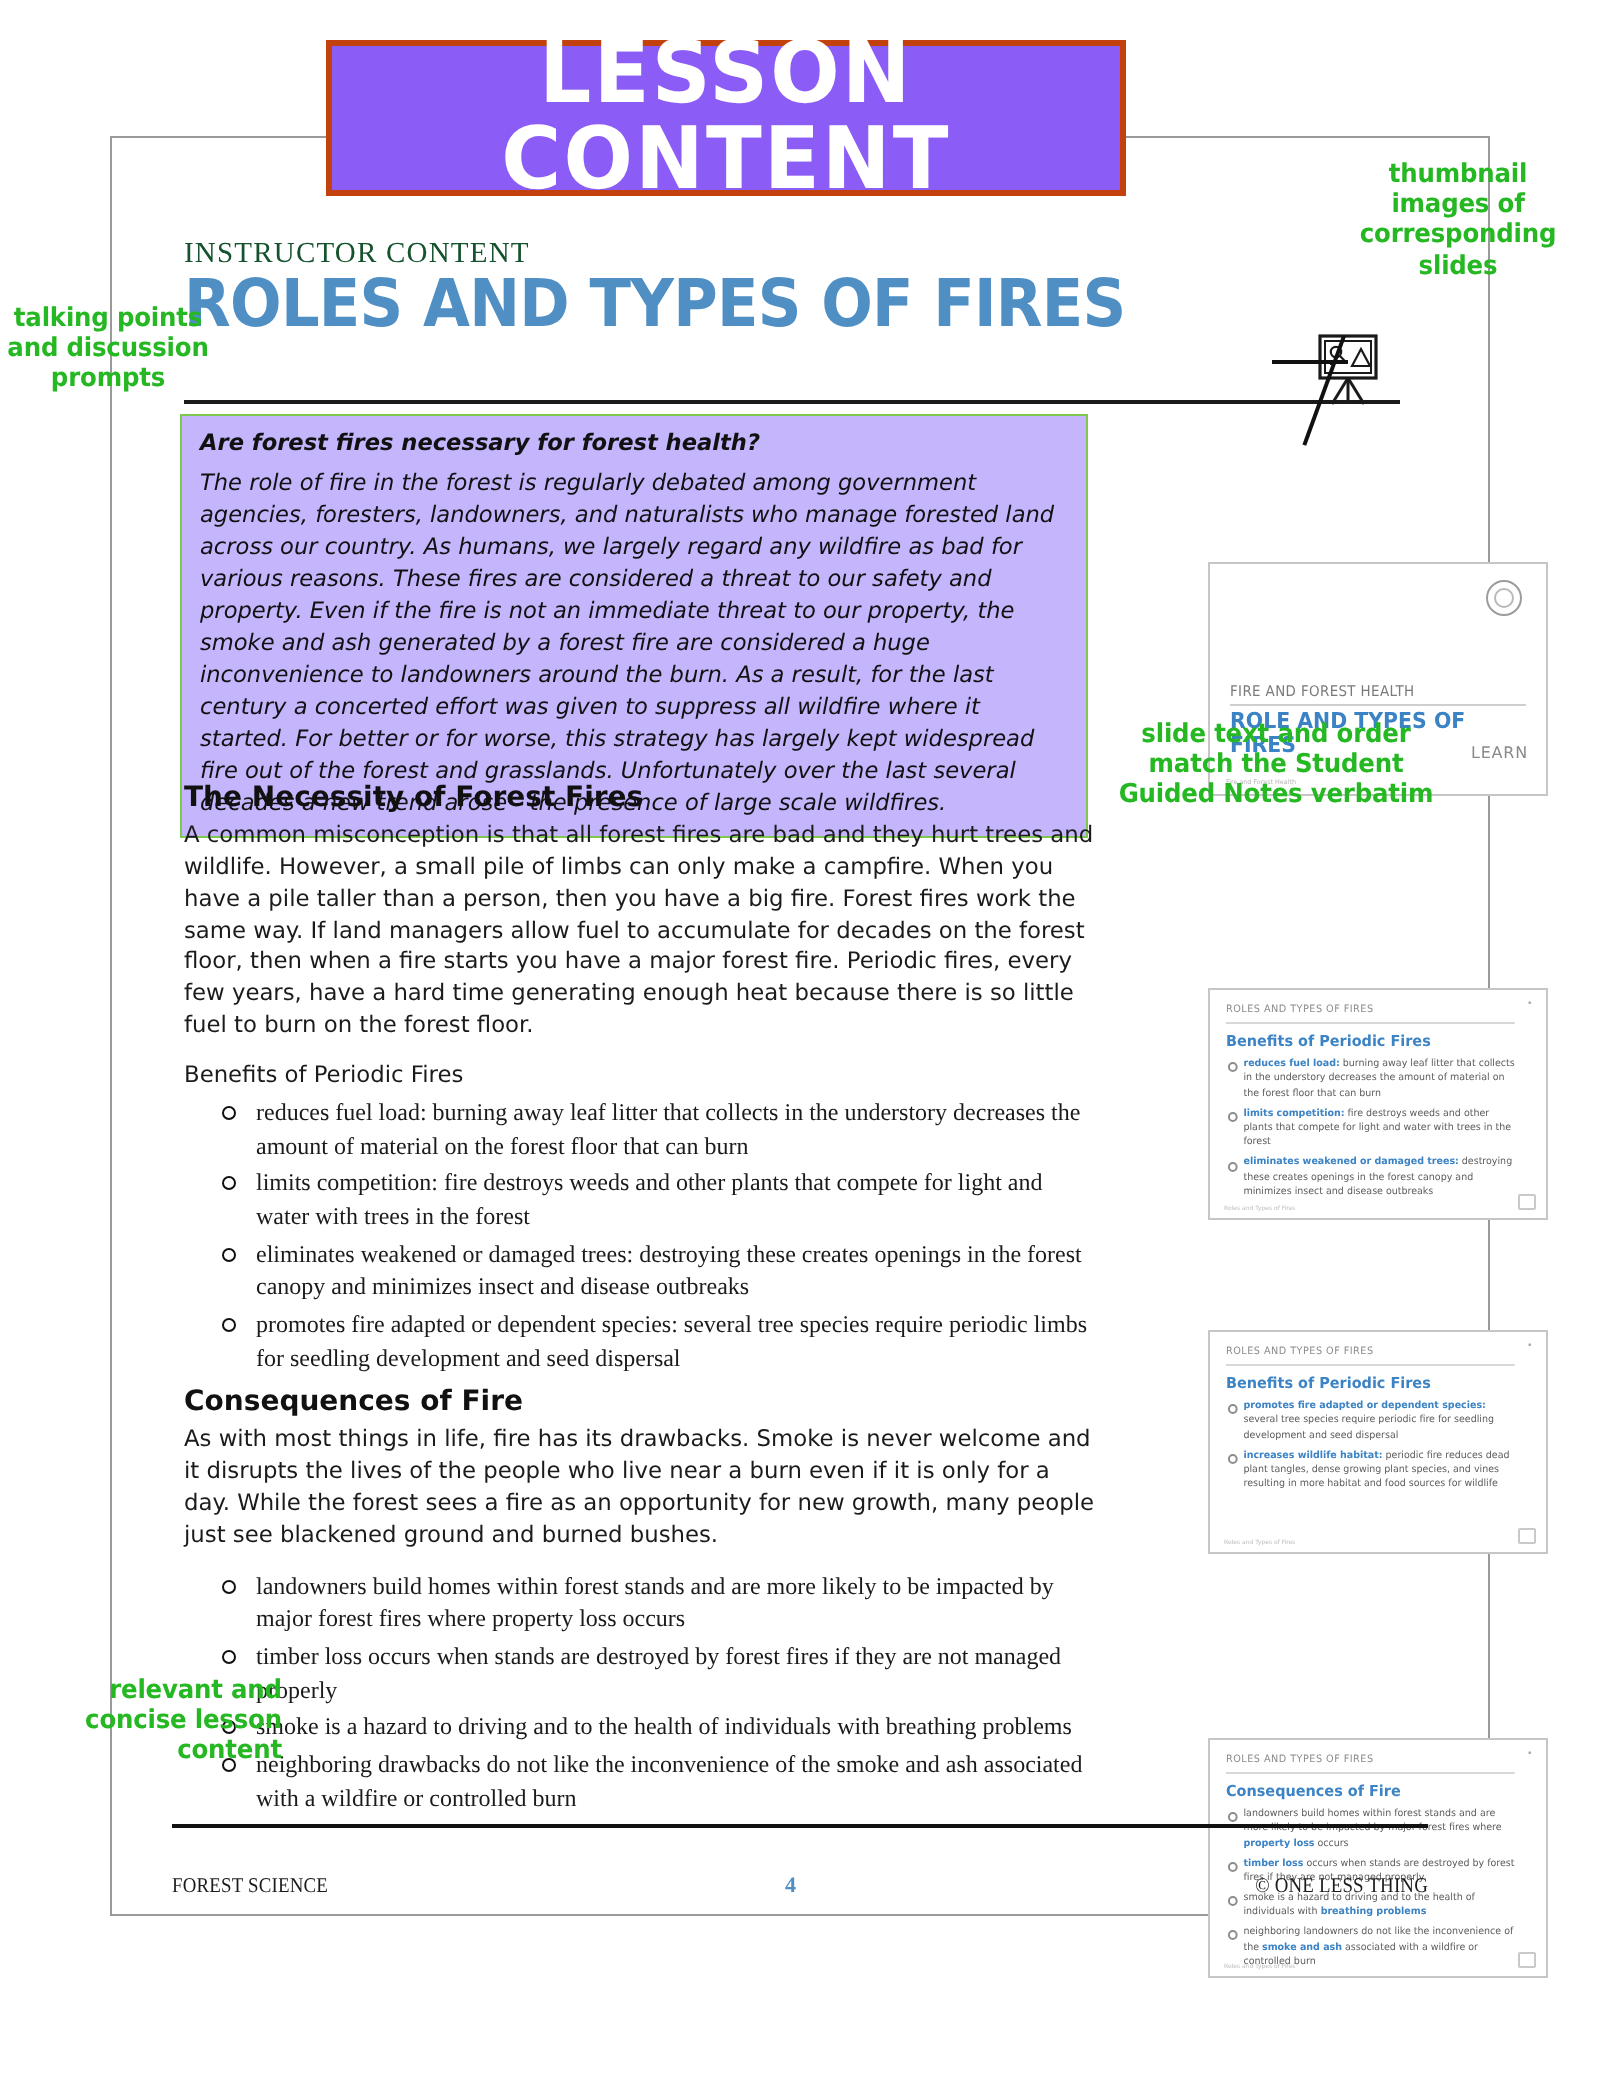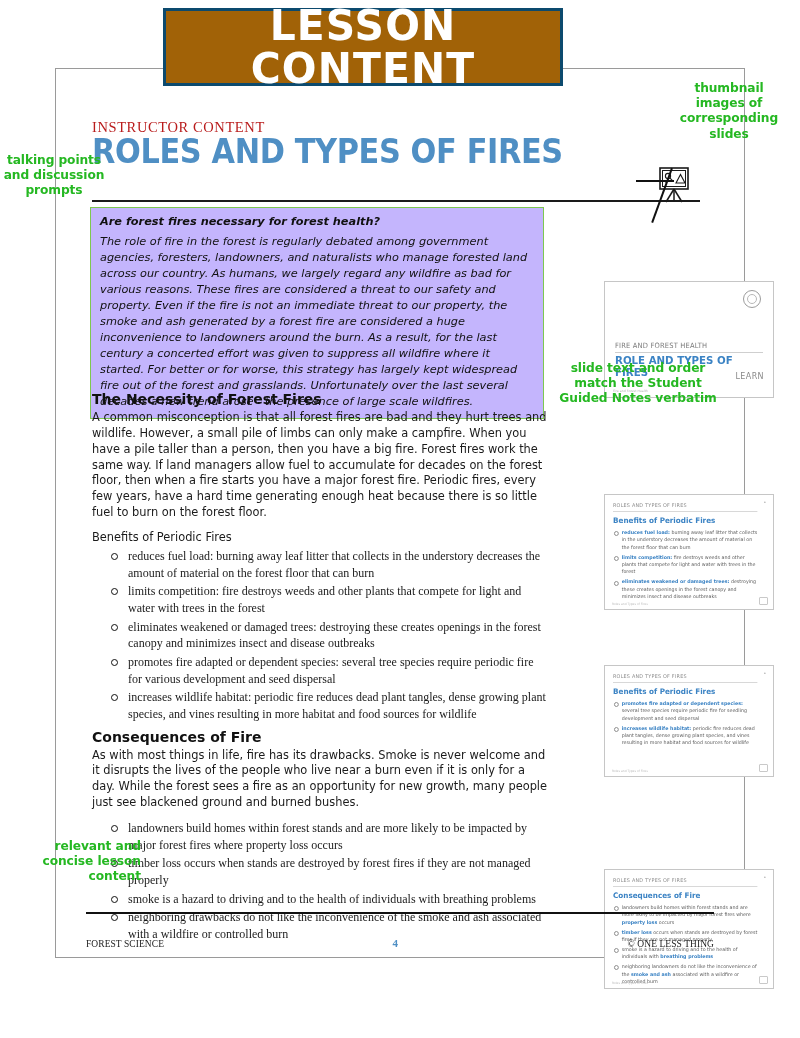"LESSON CONTENT" #lesson-banner { background: #a16207 -> #8b5cf6; border: 3px solid #0c4a6e -> 3px solid #c2410c; top: 8px -> 20px }
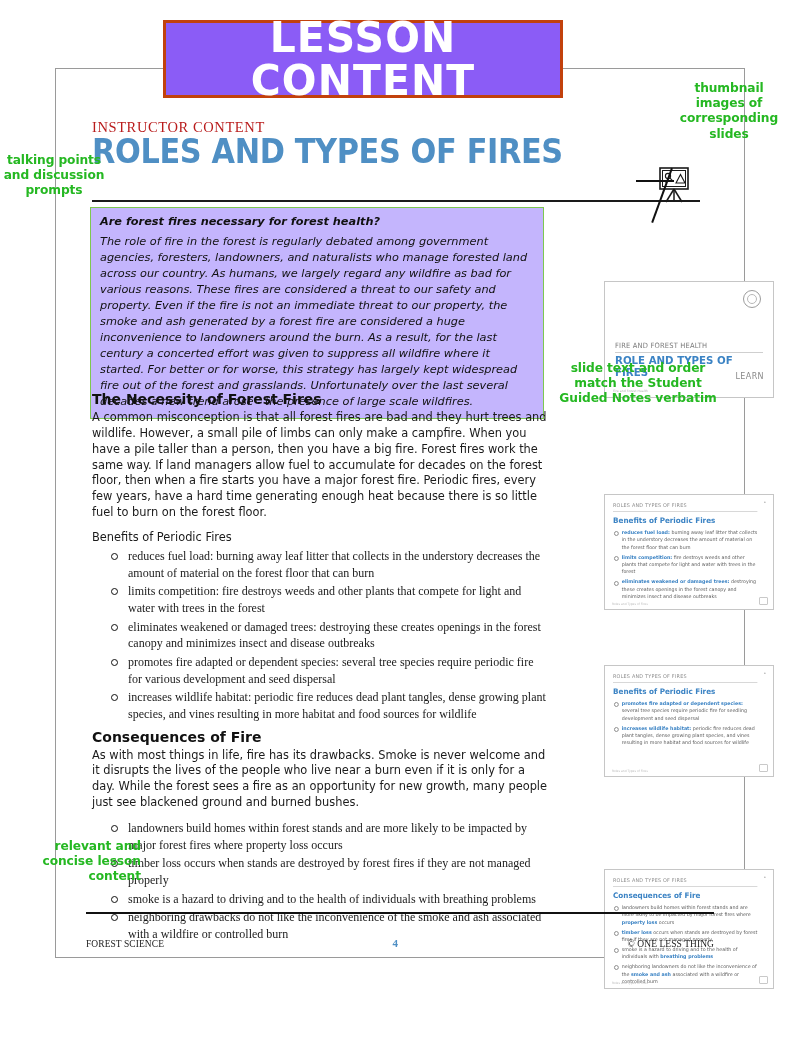"INSTRUCTOR CONTENT" #eyebrow { color: #b91c1c -> #14532d }
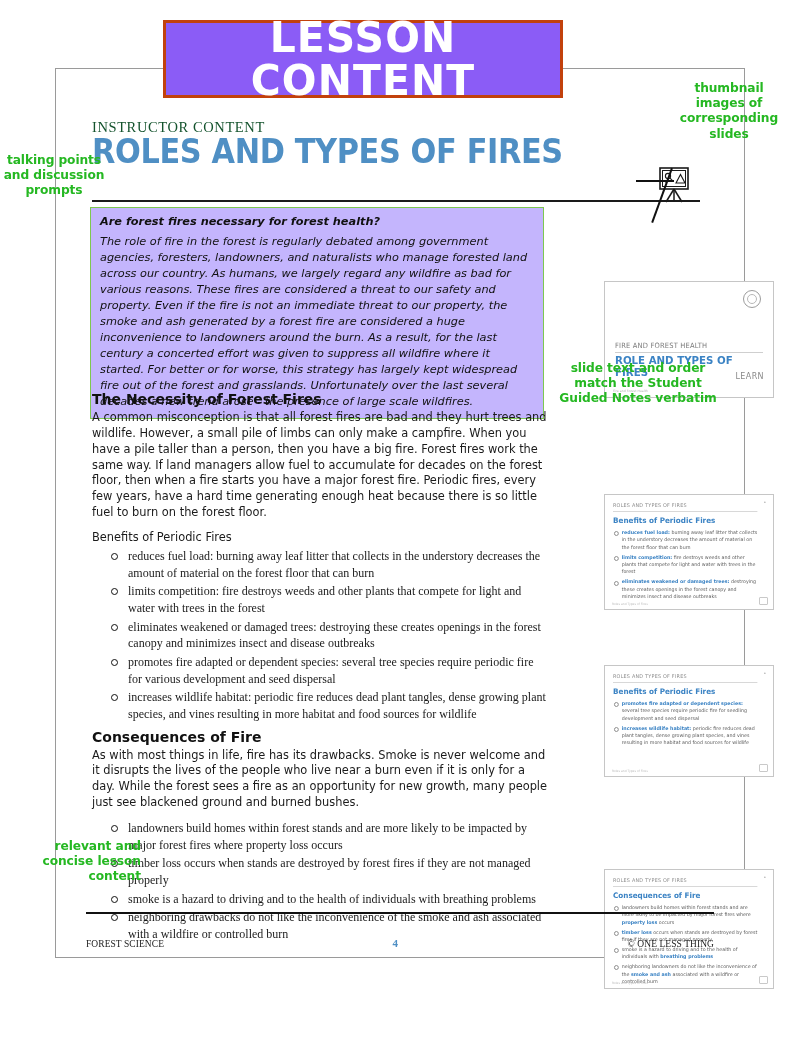"promotes fire adapted or dependent species: several" li { text: fire for various -> limbs for seedling }
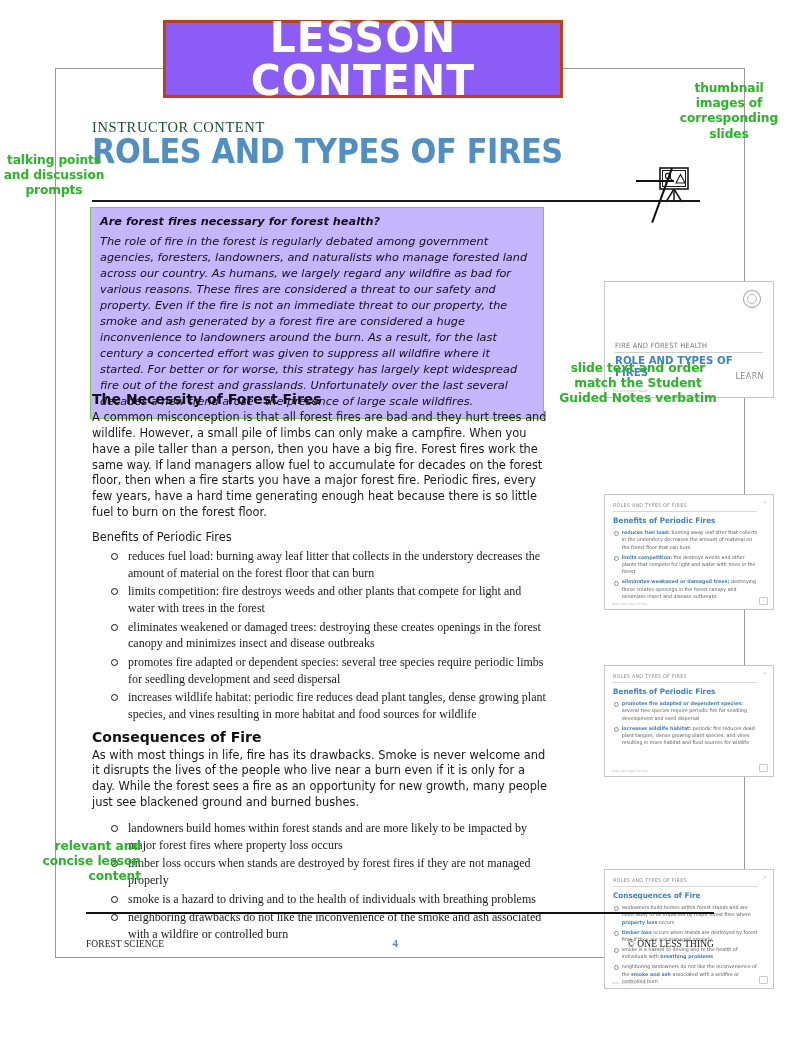"increases wildlife habitat: periodic" li { html: <li>increases wildlife habitat: periodic fire reduces dead plant tangles, dense growing plant species, and vines resulting in more habitat and food sources for wildlife</li> -> none }
